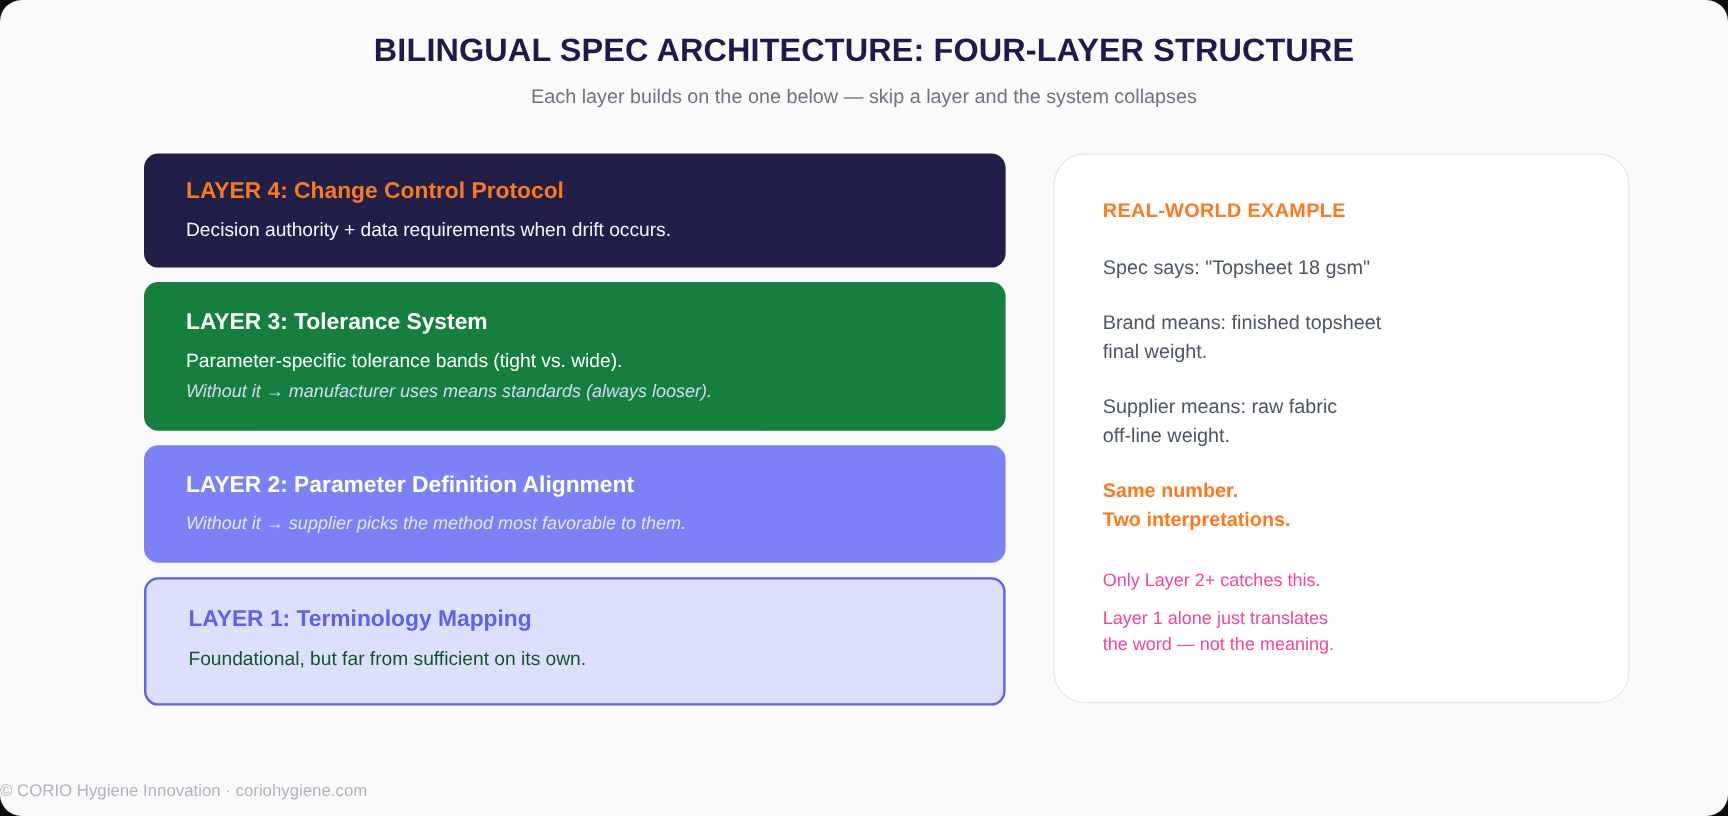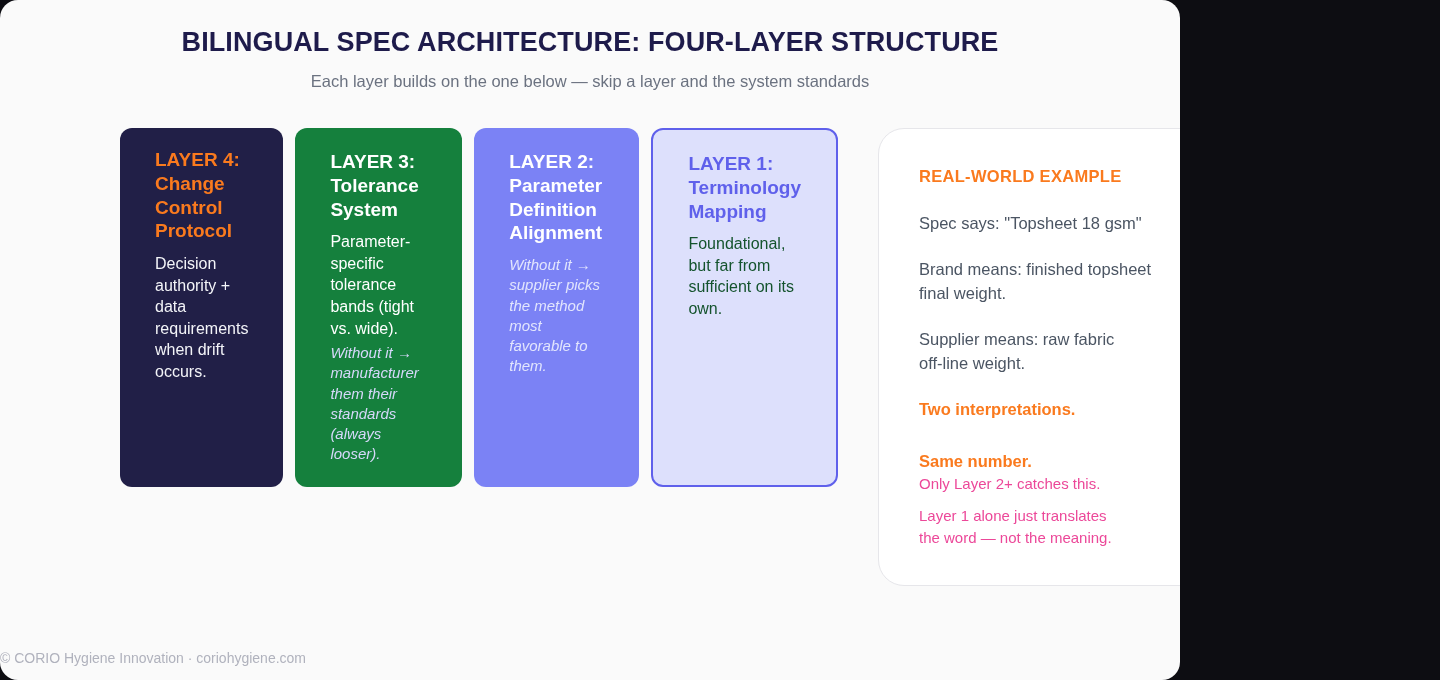"BILINGUAL SPEC ARCHITECTURE: FOUR-LAYER" .page { width: 1180px -> 1440px }
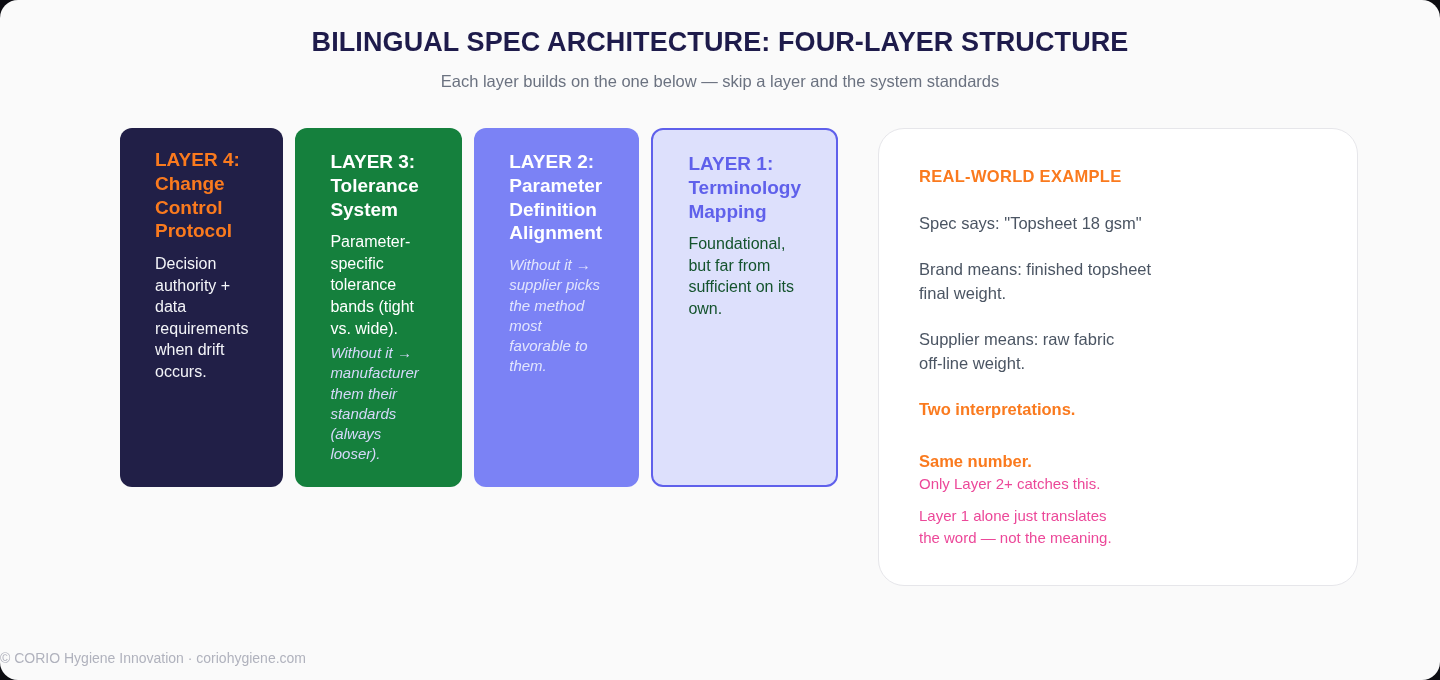"Each layer builds on the" p.subtitle { text: standards -> collapses }
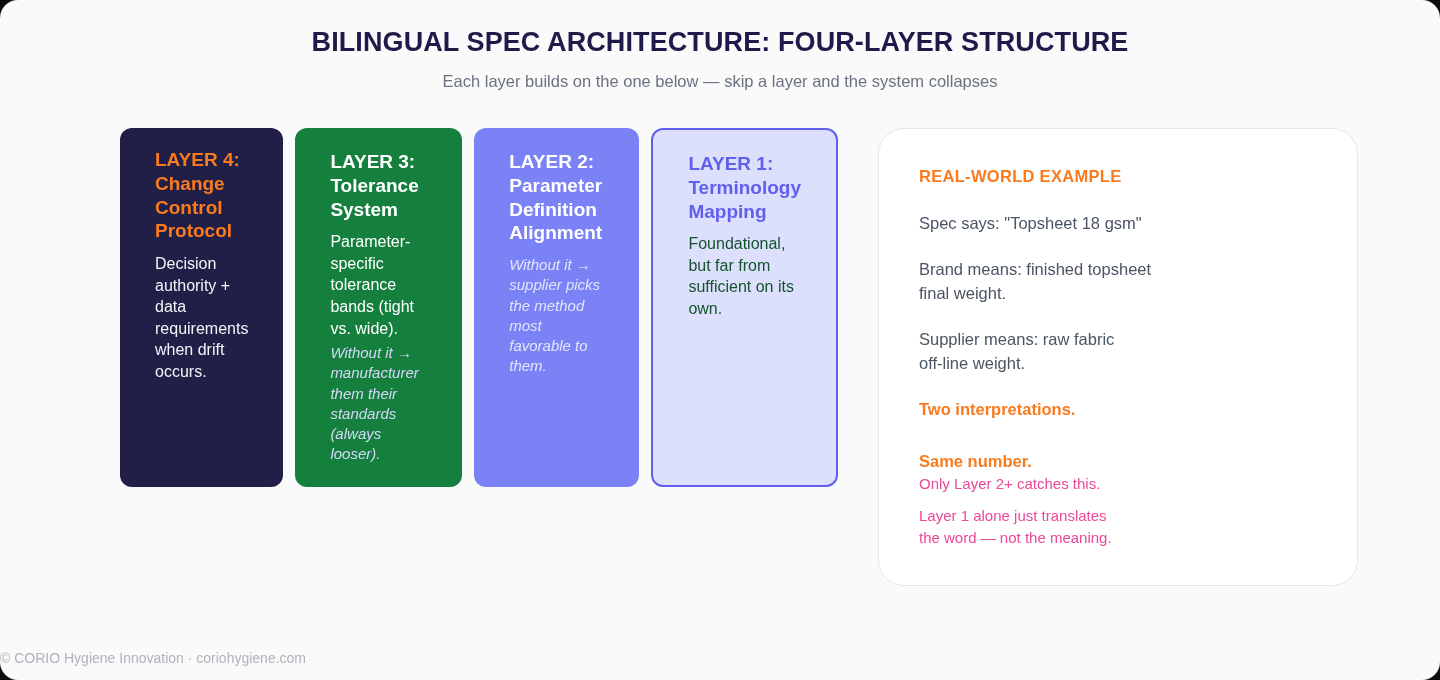"LAYER 4: Change Control Protocol" .left-col { flex-direction: row -> column }
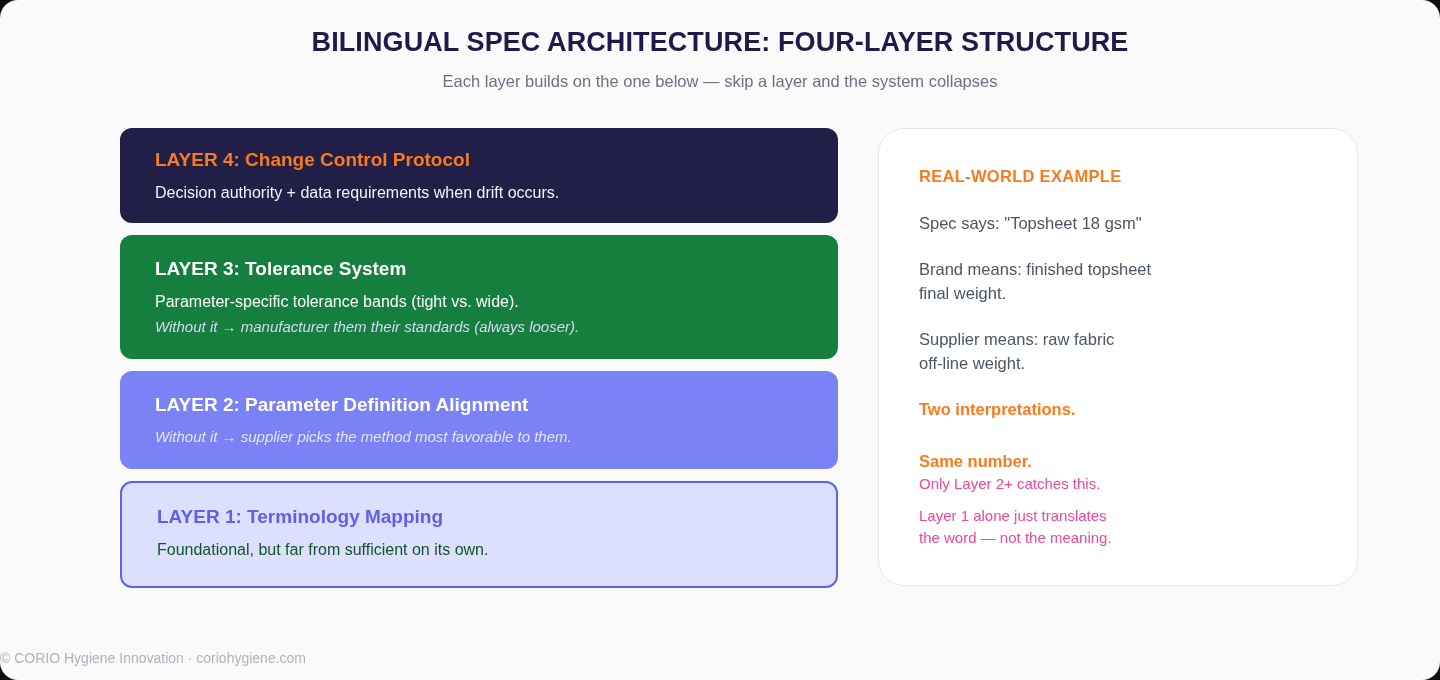"Without it → manufacturer them" p.layer-note { text: them their -> uses means }
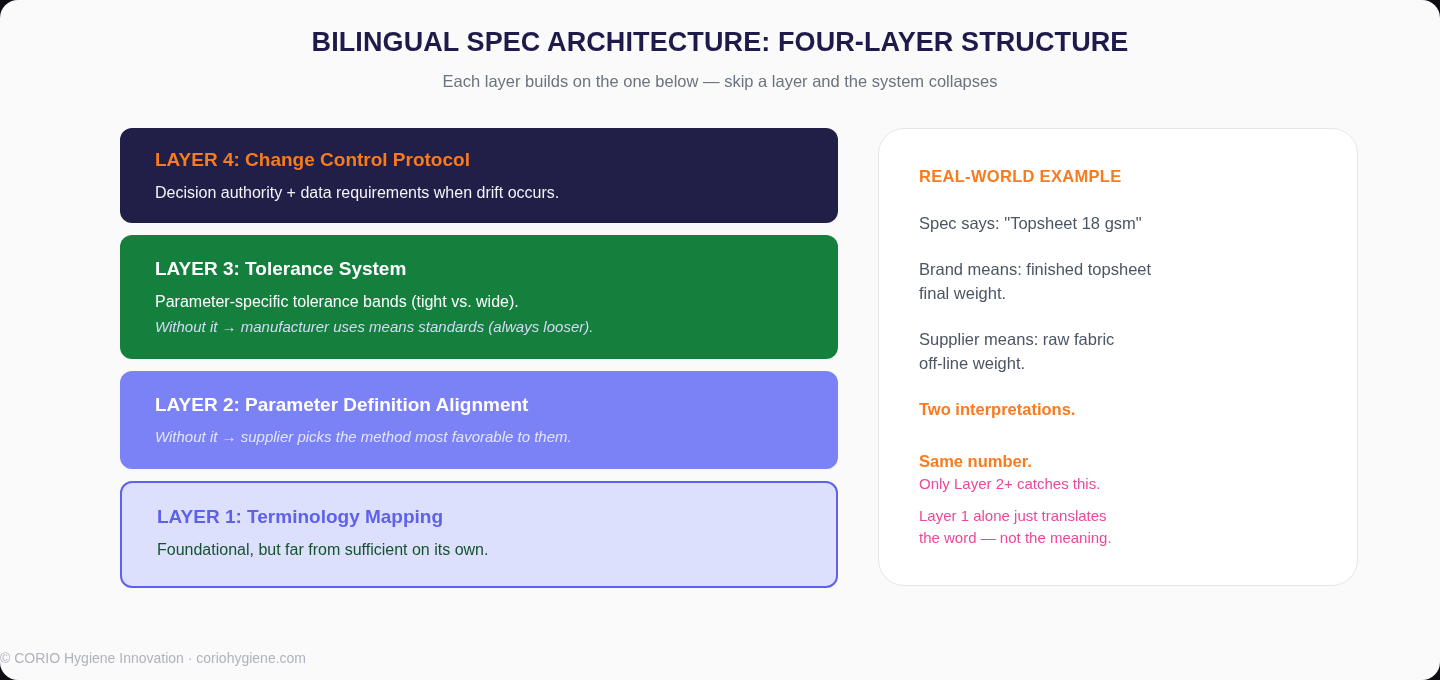"Two interpretations." p.example-emph { order: before "Same number." -> after "Same number." }
